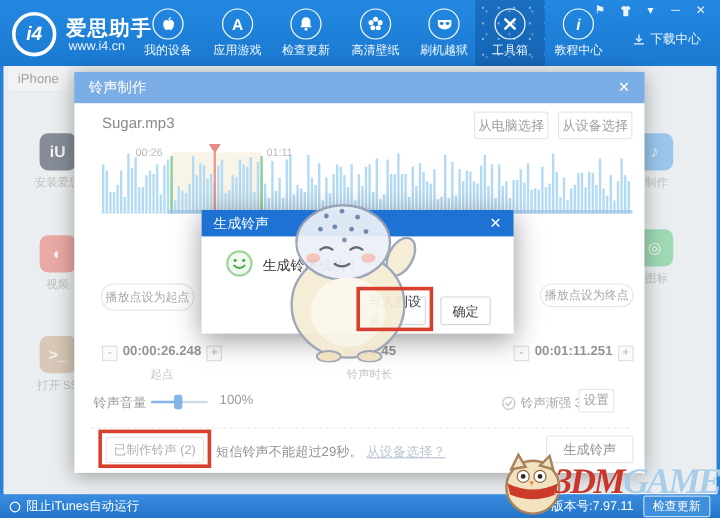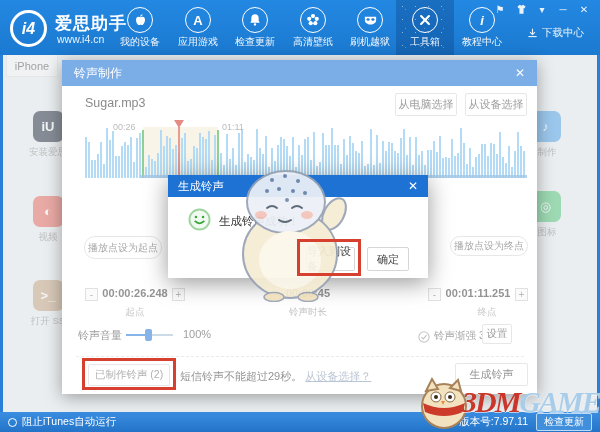"终点" div.caption { html: <div>终点</div> -> none }
